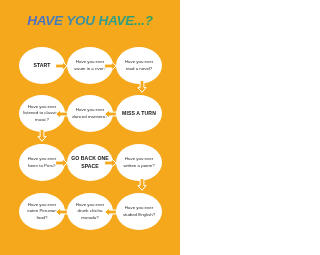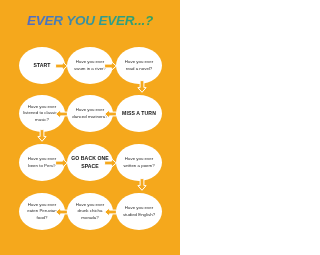"EVER YOU EVER...?" div { text: EVER YOU EVER -> HAVE YOU HAVE }
